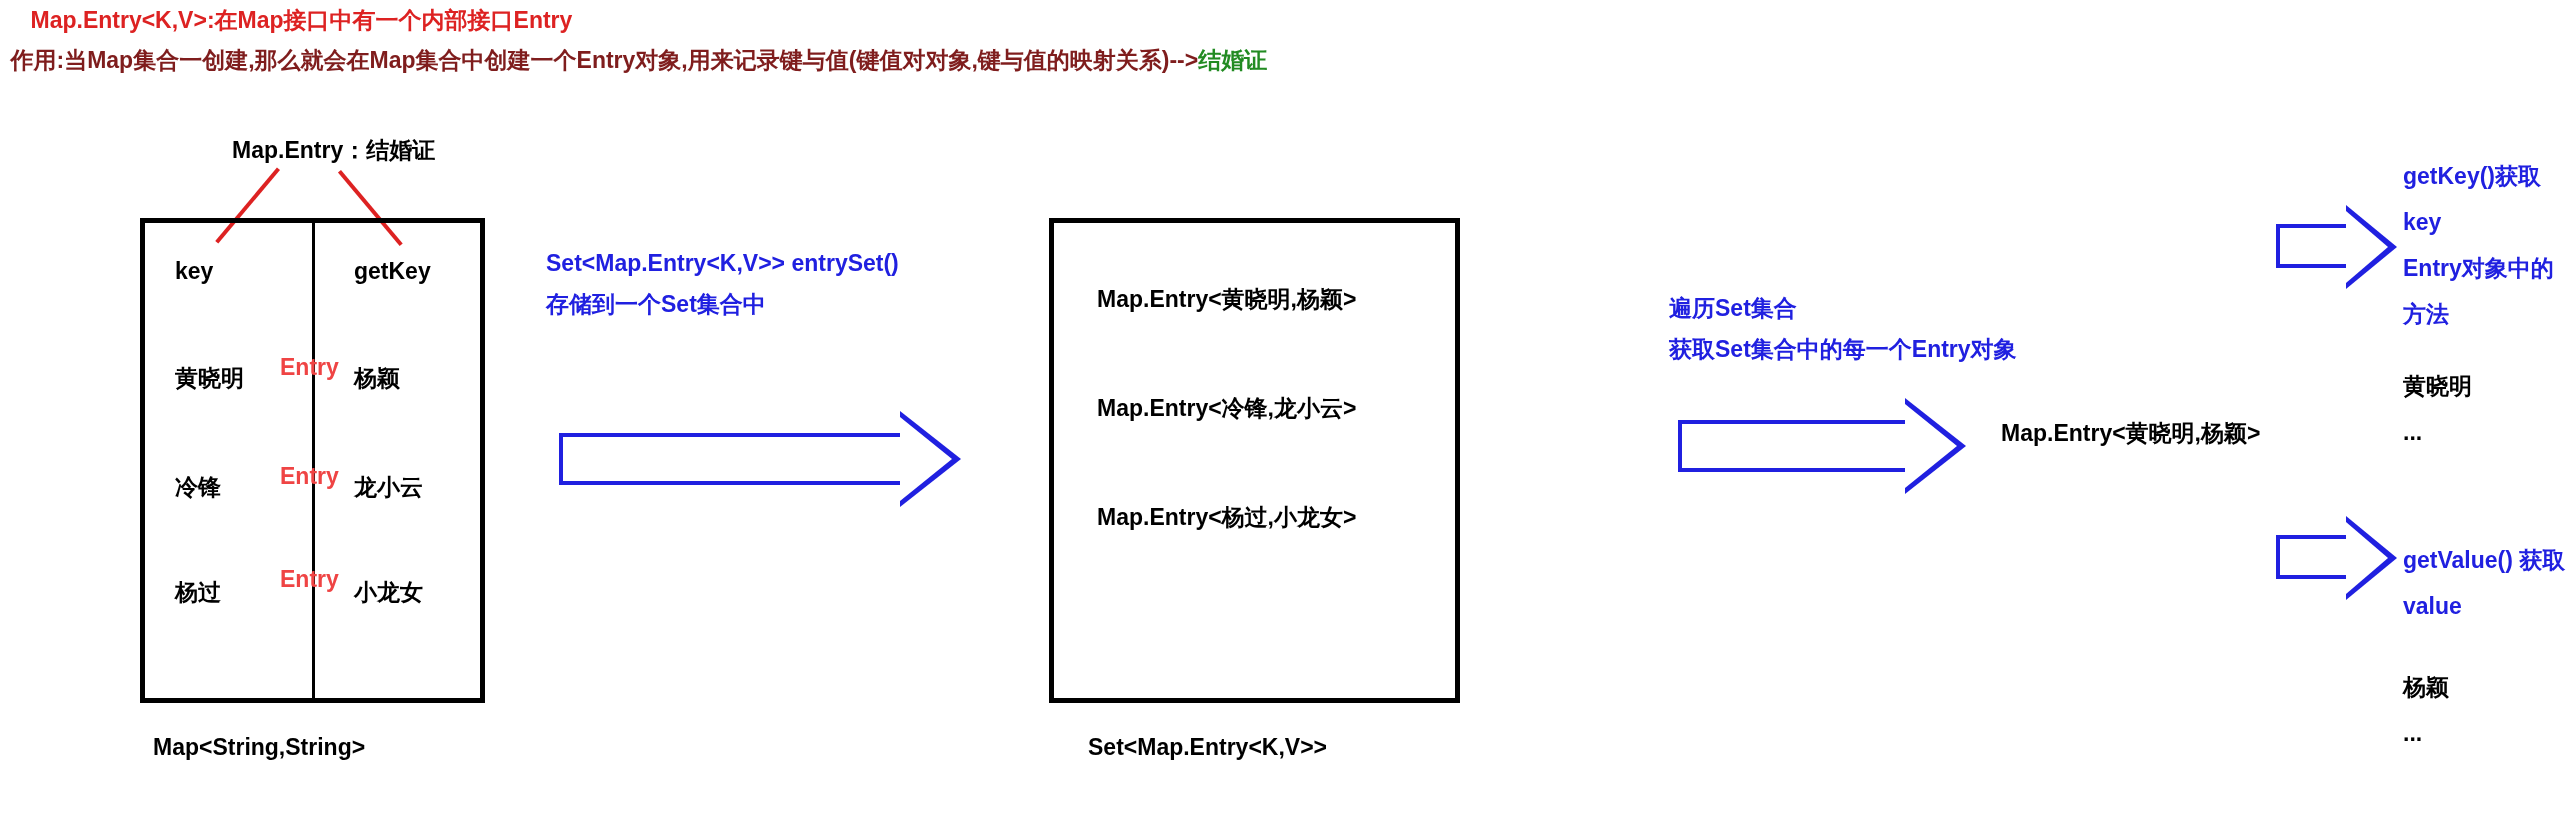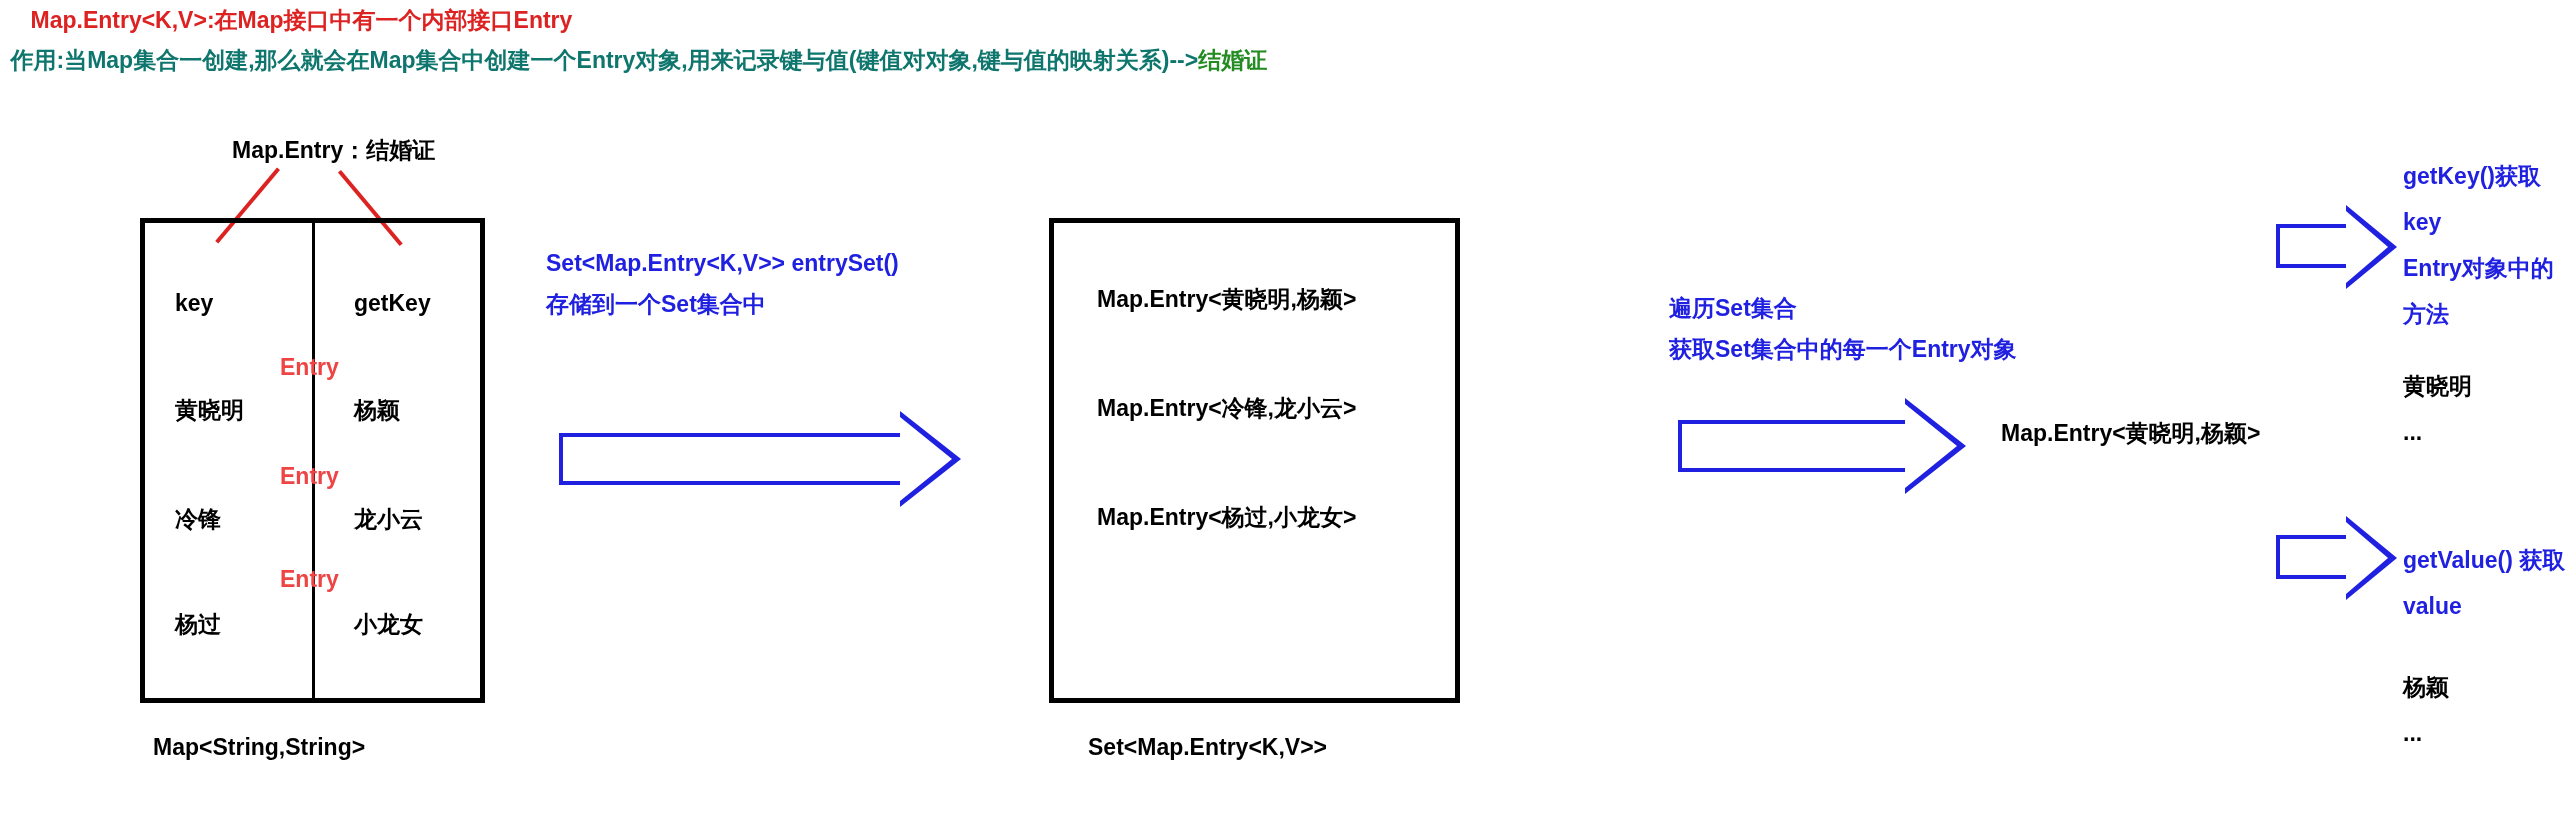"作用:当Map集合一创建,那么就会在Map集合中创建一个Entry对象,用来记录" .red { color: #0f766e -> #7f1d1d }
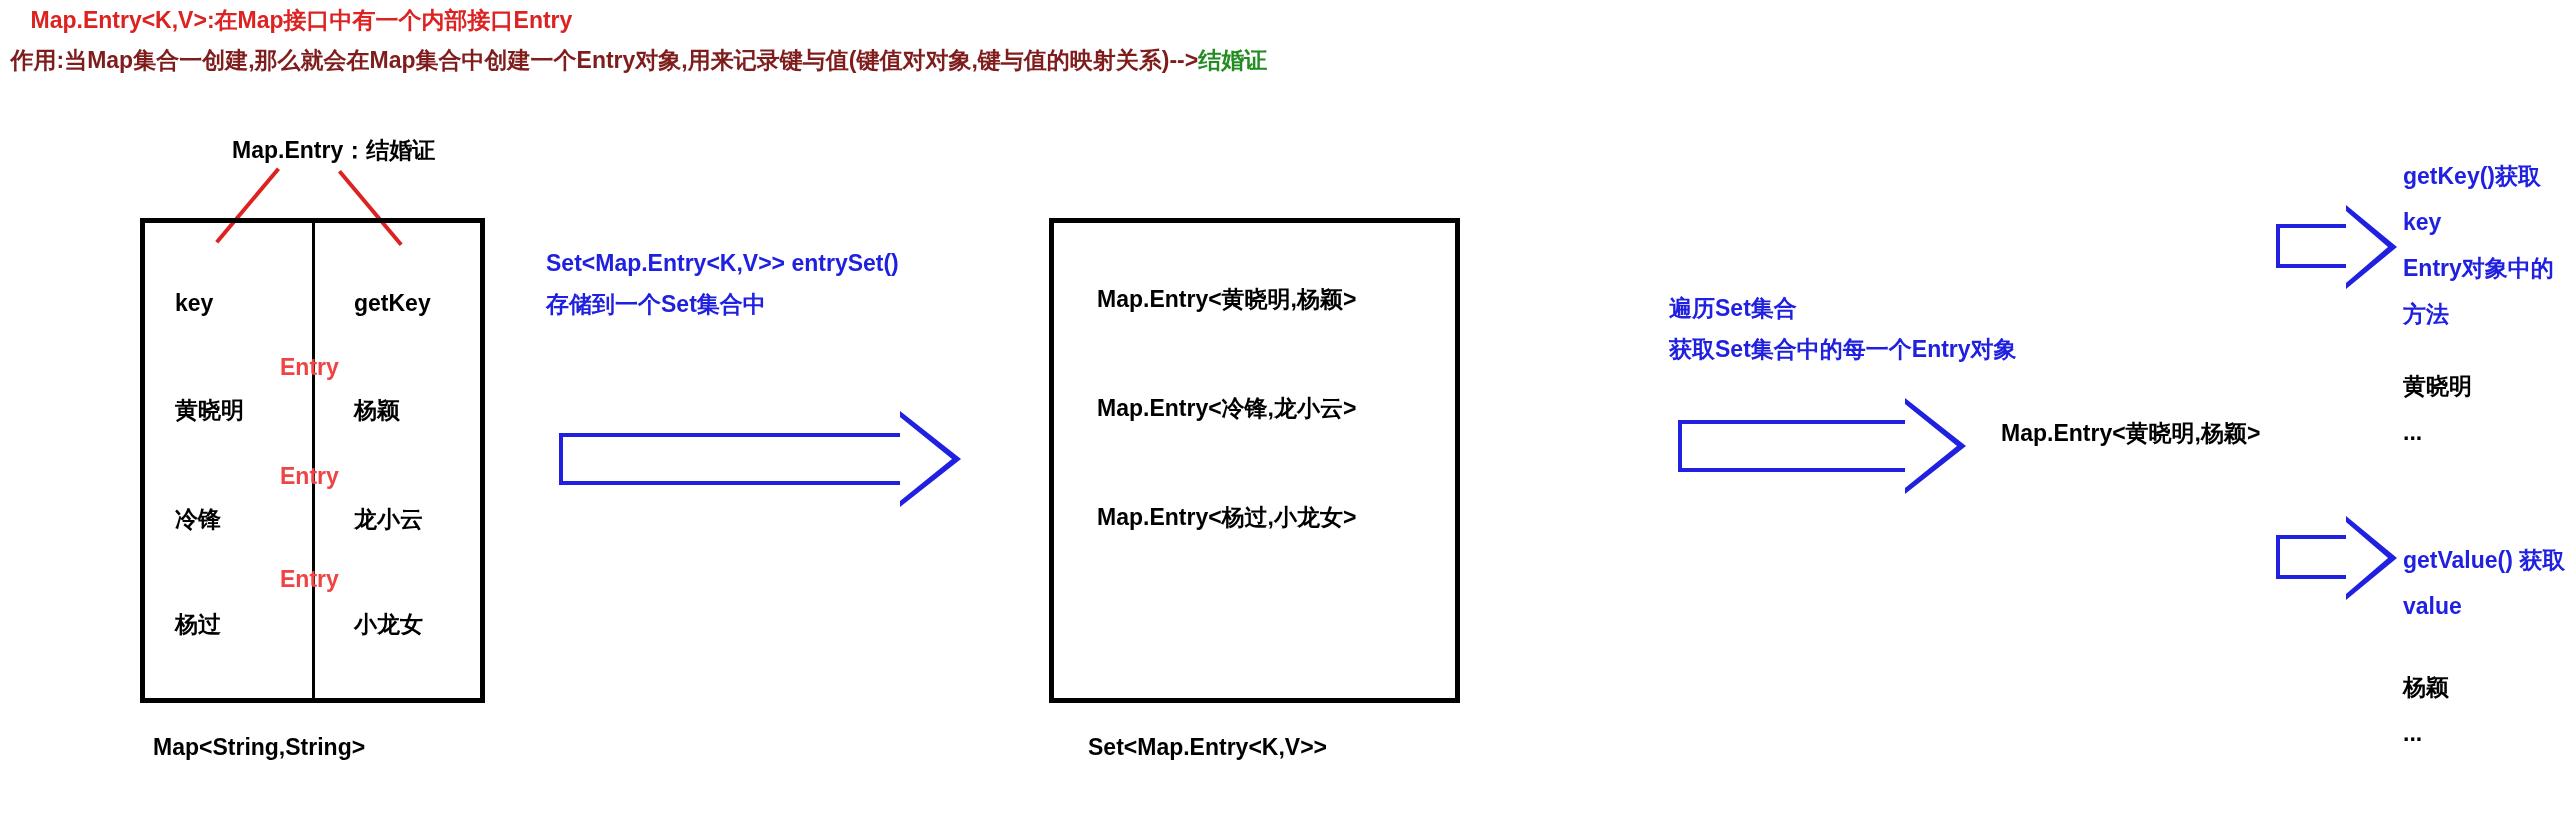"key" .cell { margin-top: 32px -> none }
